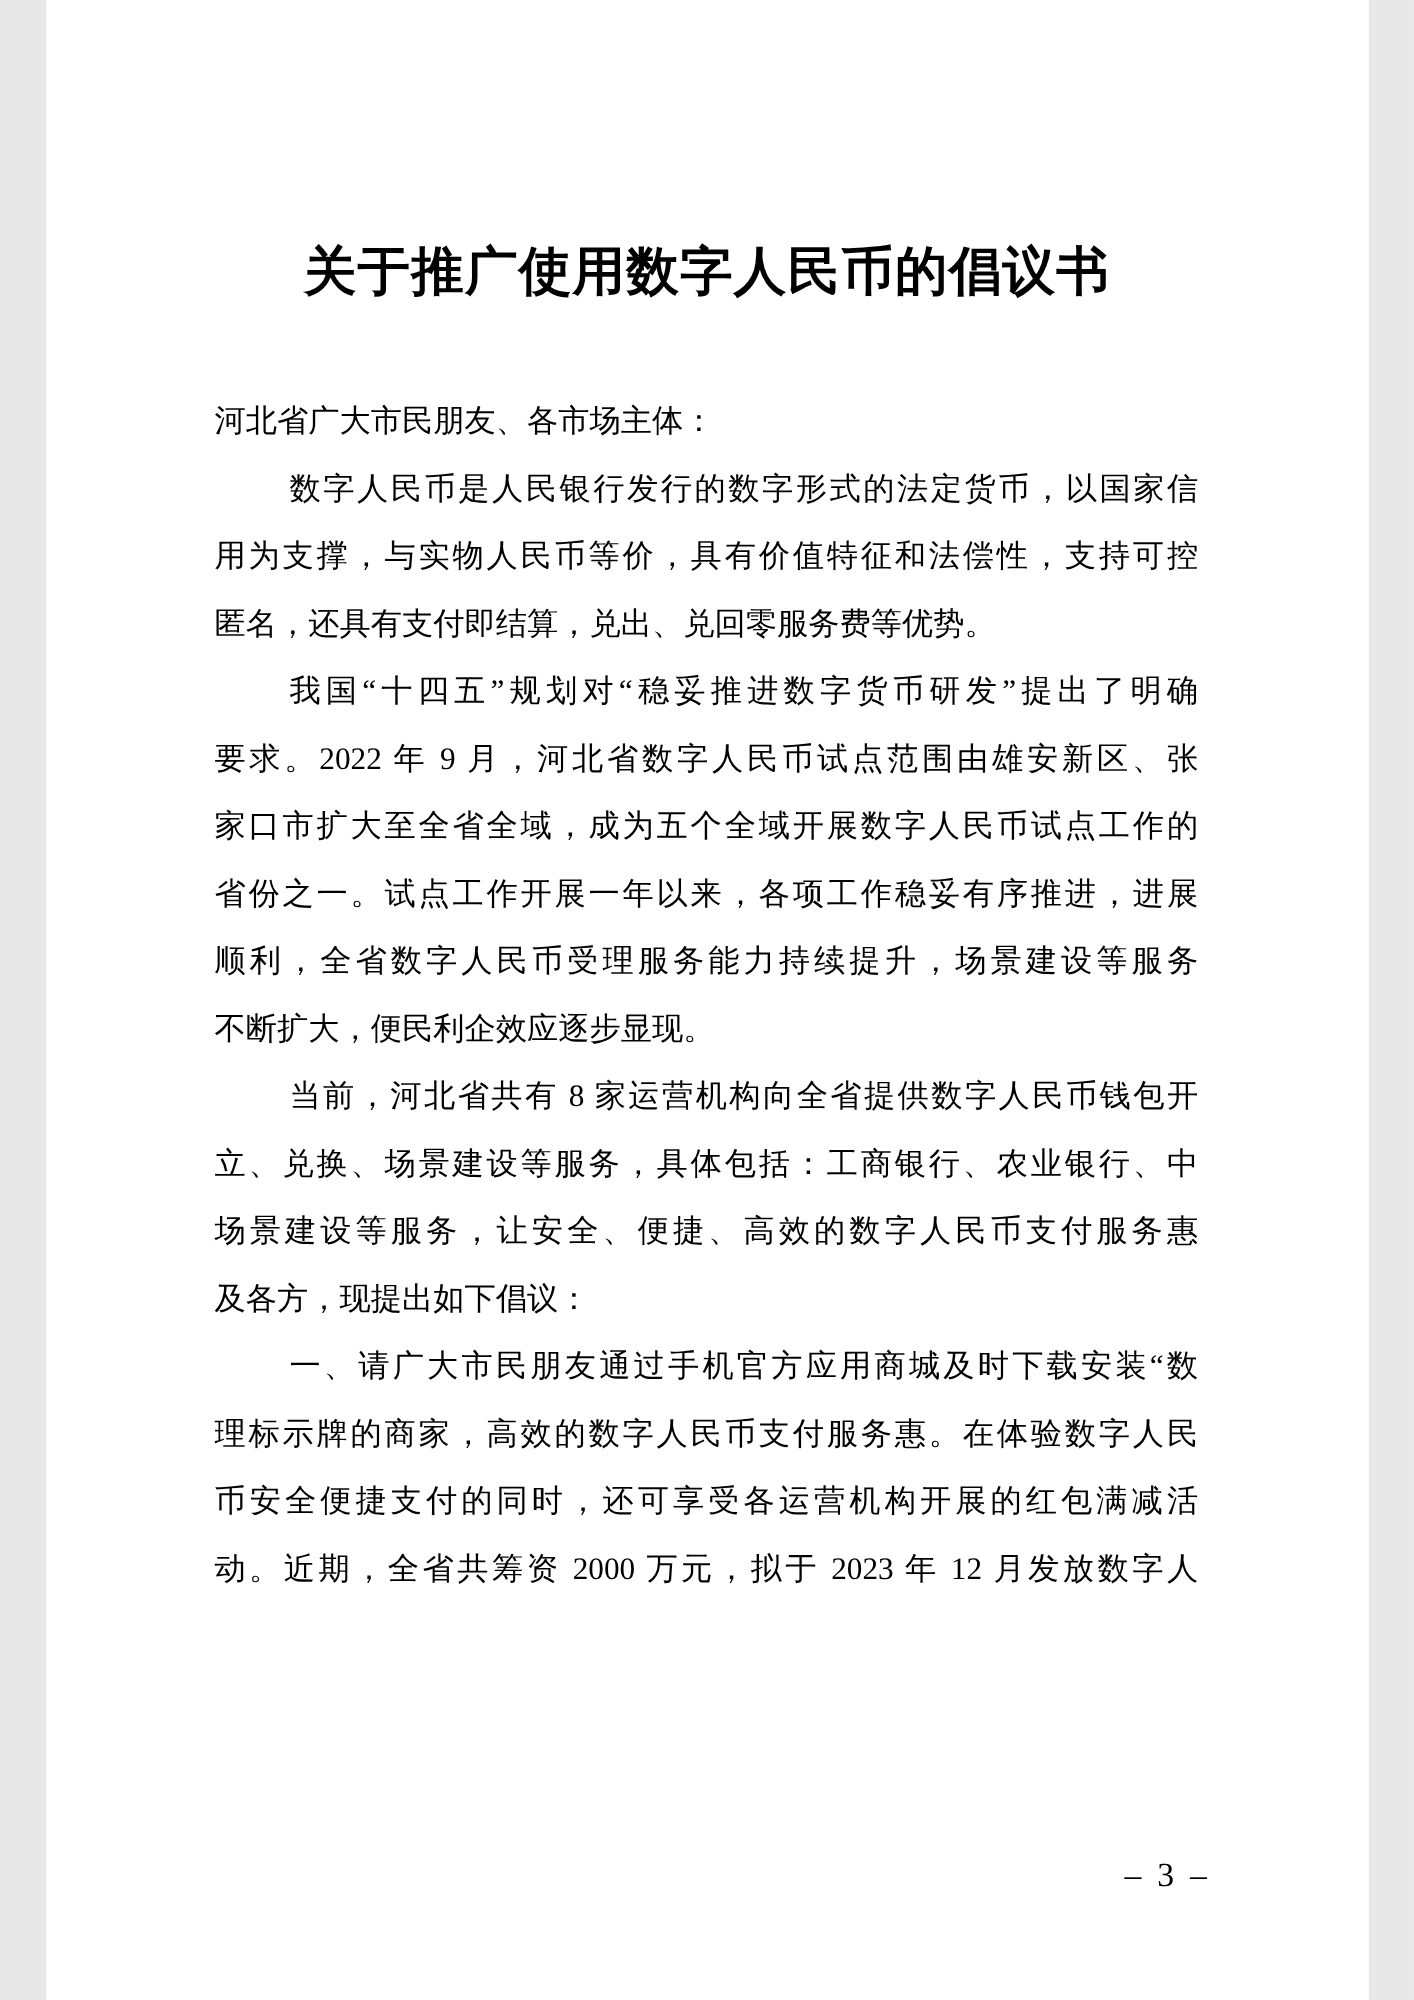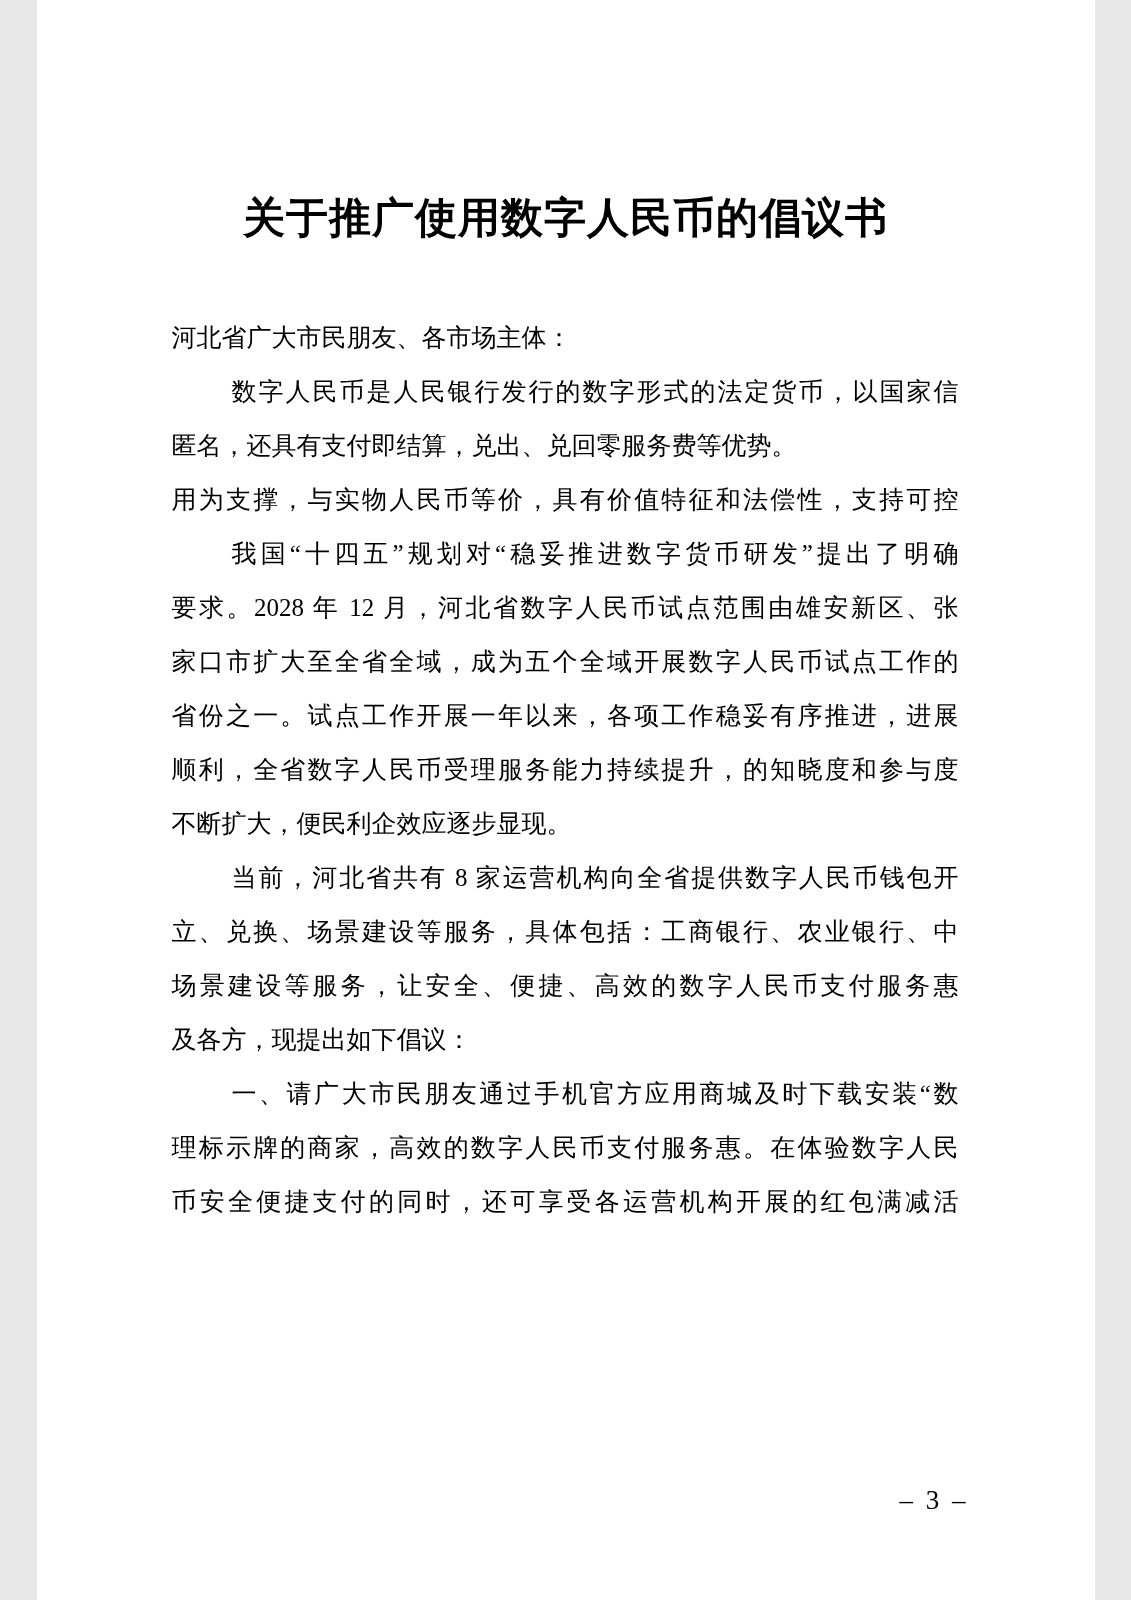"匿名，还具有支付即结算，兑出、兑回零服务费等优势。" div.line { order: before "用为支撑，与实物人民币等价，具有价值特征和法偿性，支持可控" -> after "用为支撑，与实物人民币等价，具有价值特征和法偿性，支持可控" }
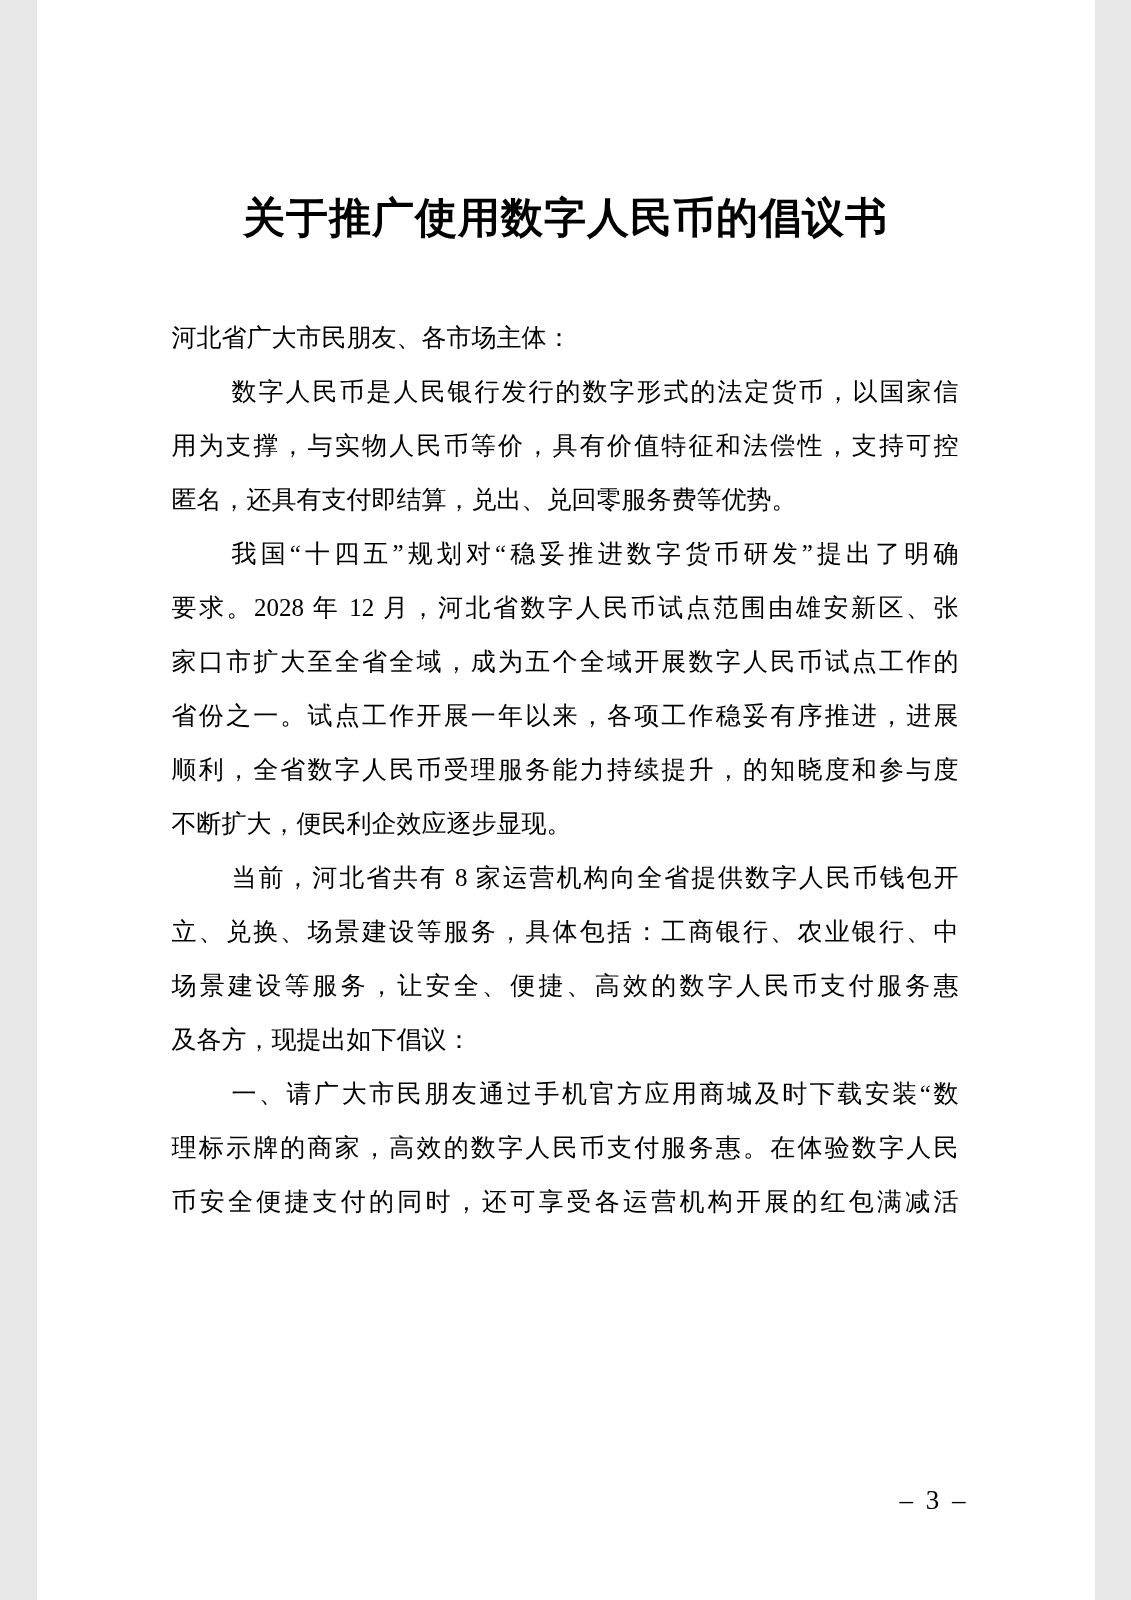"要求。2028 年 12 月，河北省数字人民币试点范围由雄安新区、张" div.line { text: 2028 年 12 -> 2022 年 9 }
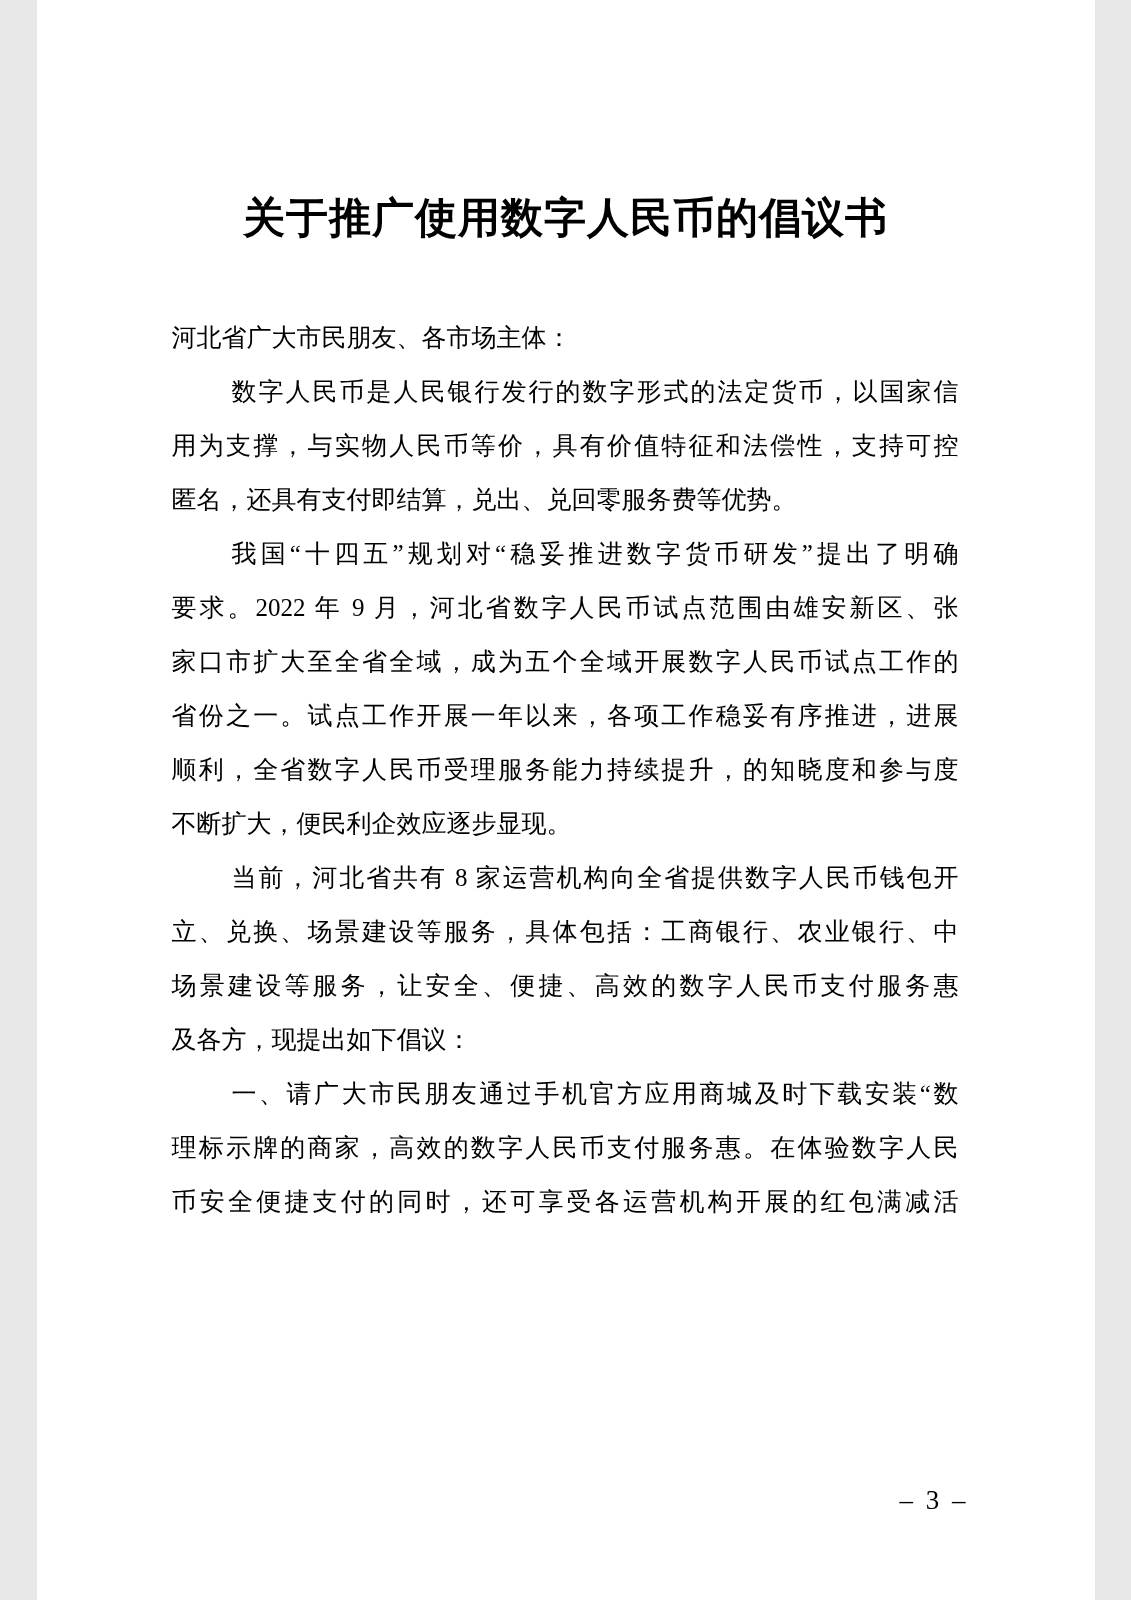"顺利，全省数字人民币受理服务能力持续提升，的知晓度和参与度" div.line { text: 的知晓度和参与度 -> 场景建设等服务 }
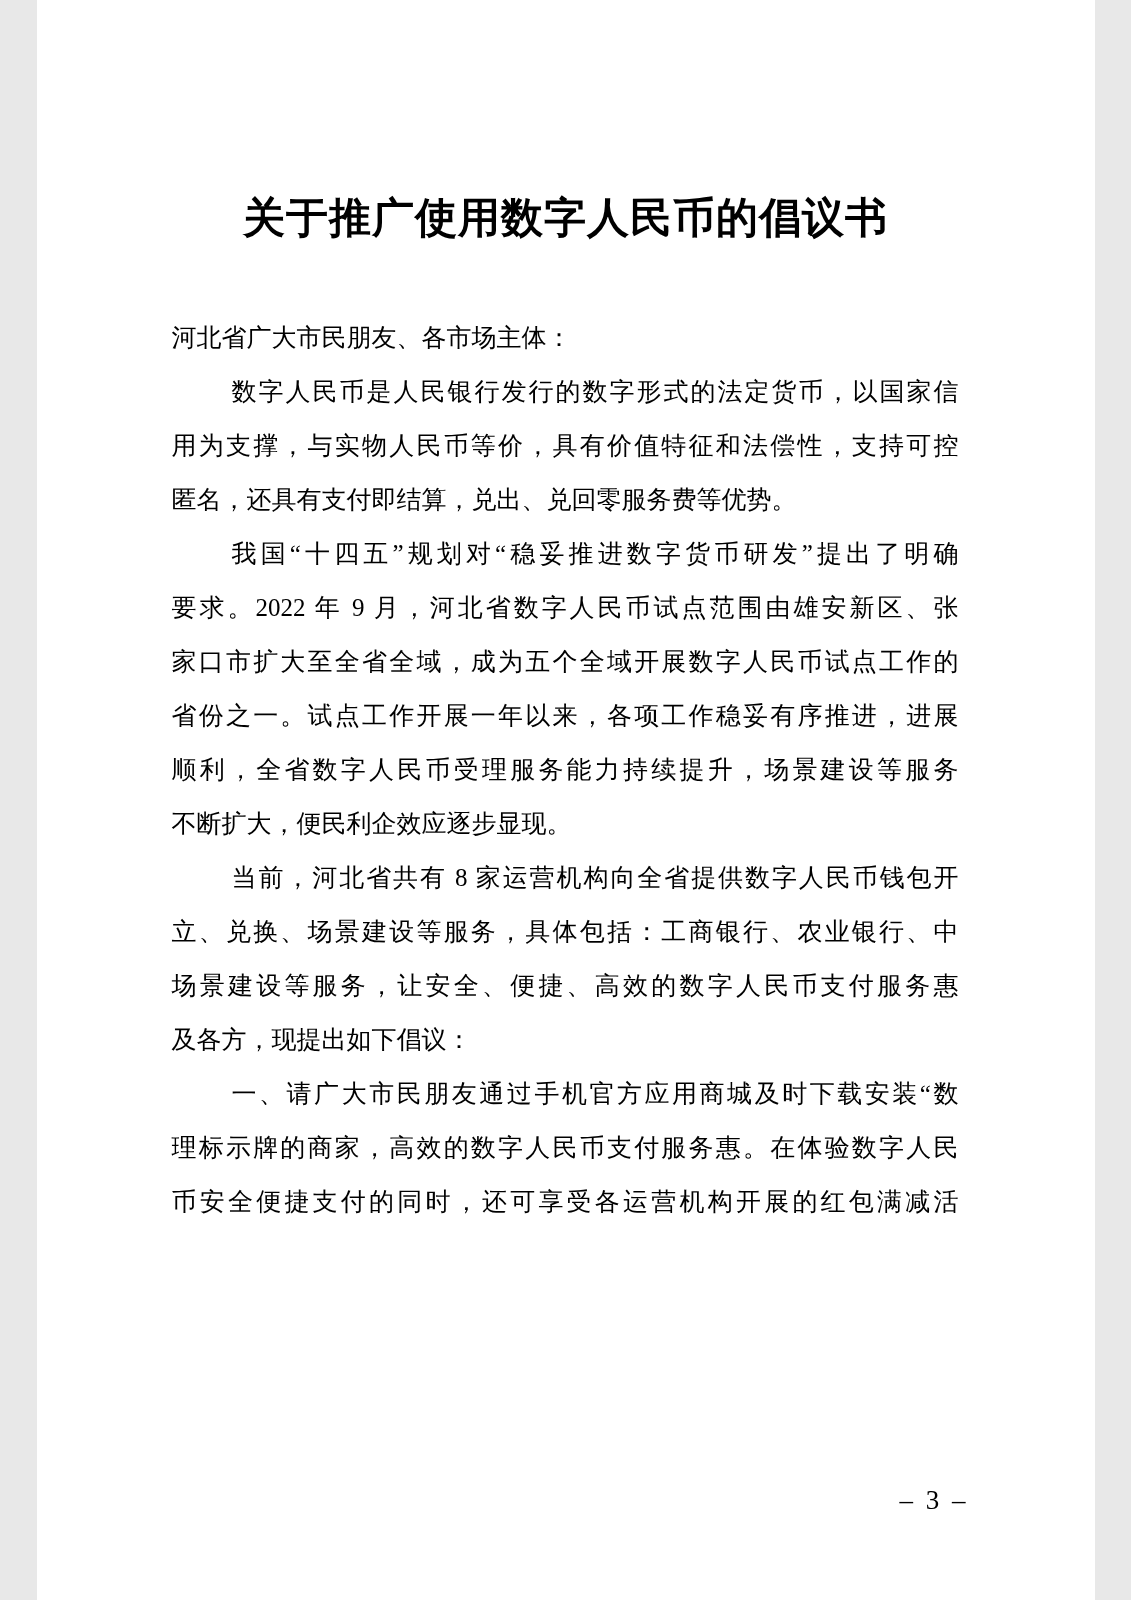"动。近期，全省共筹资 2000 万元，拟于 2023 年" div.line { html: none -> <div>动。近期，全省共筹资 2000 万元，拟于 2023 年 12 月发放数字人</div> }
